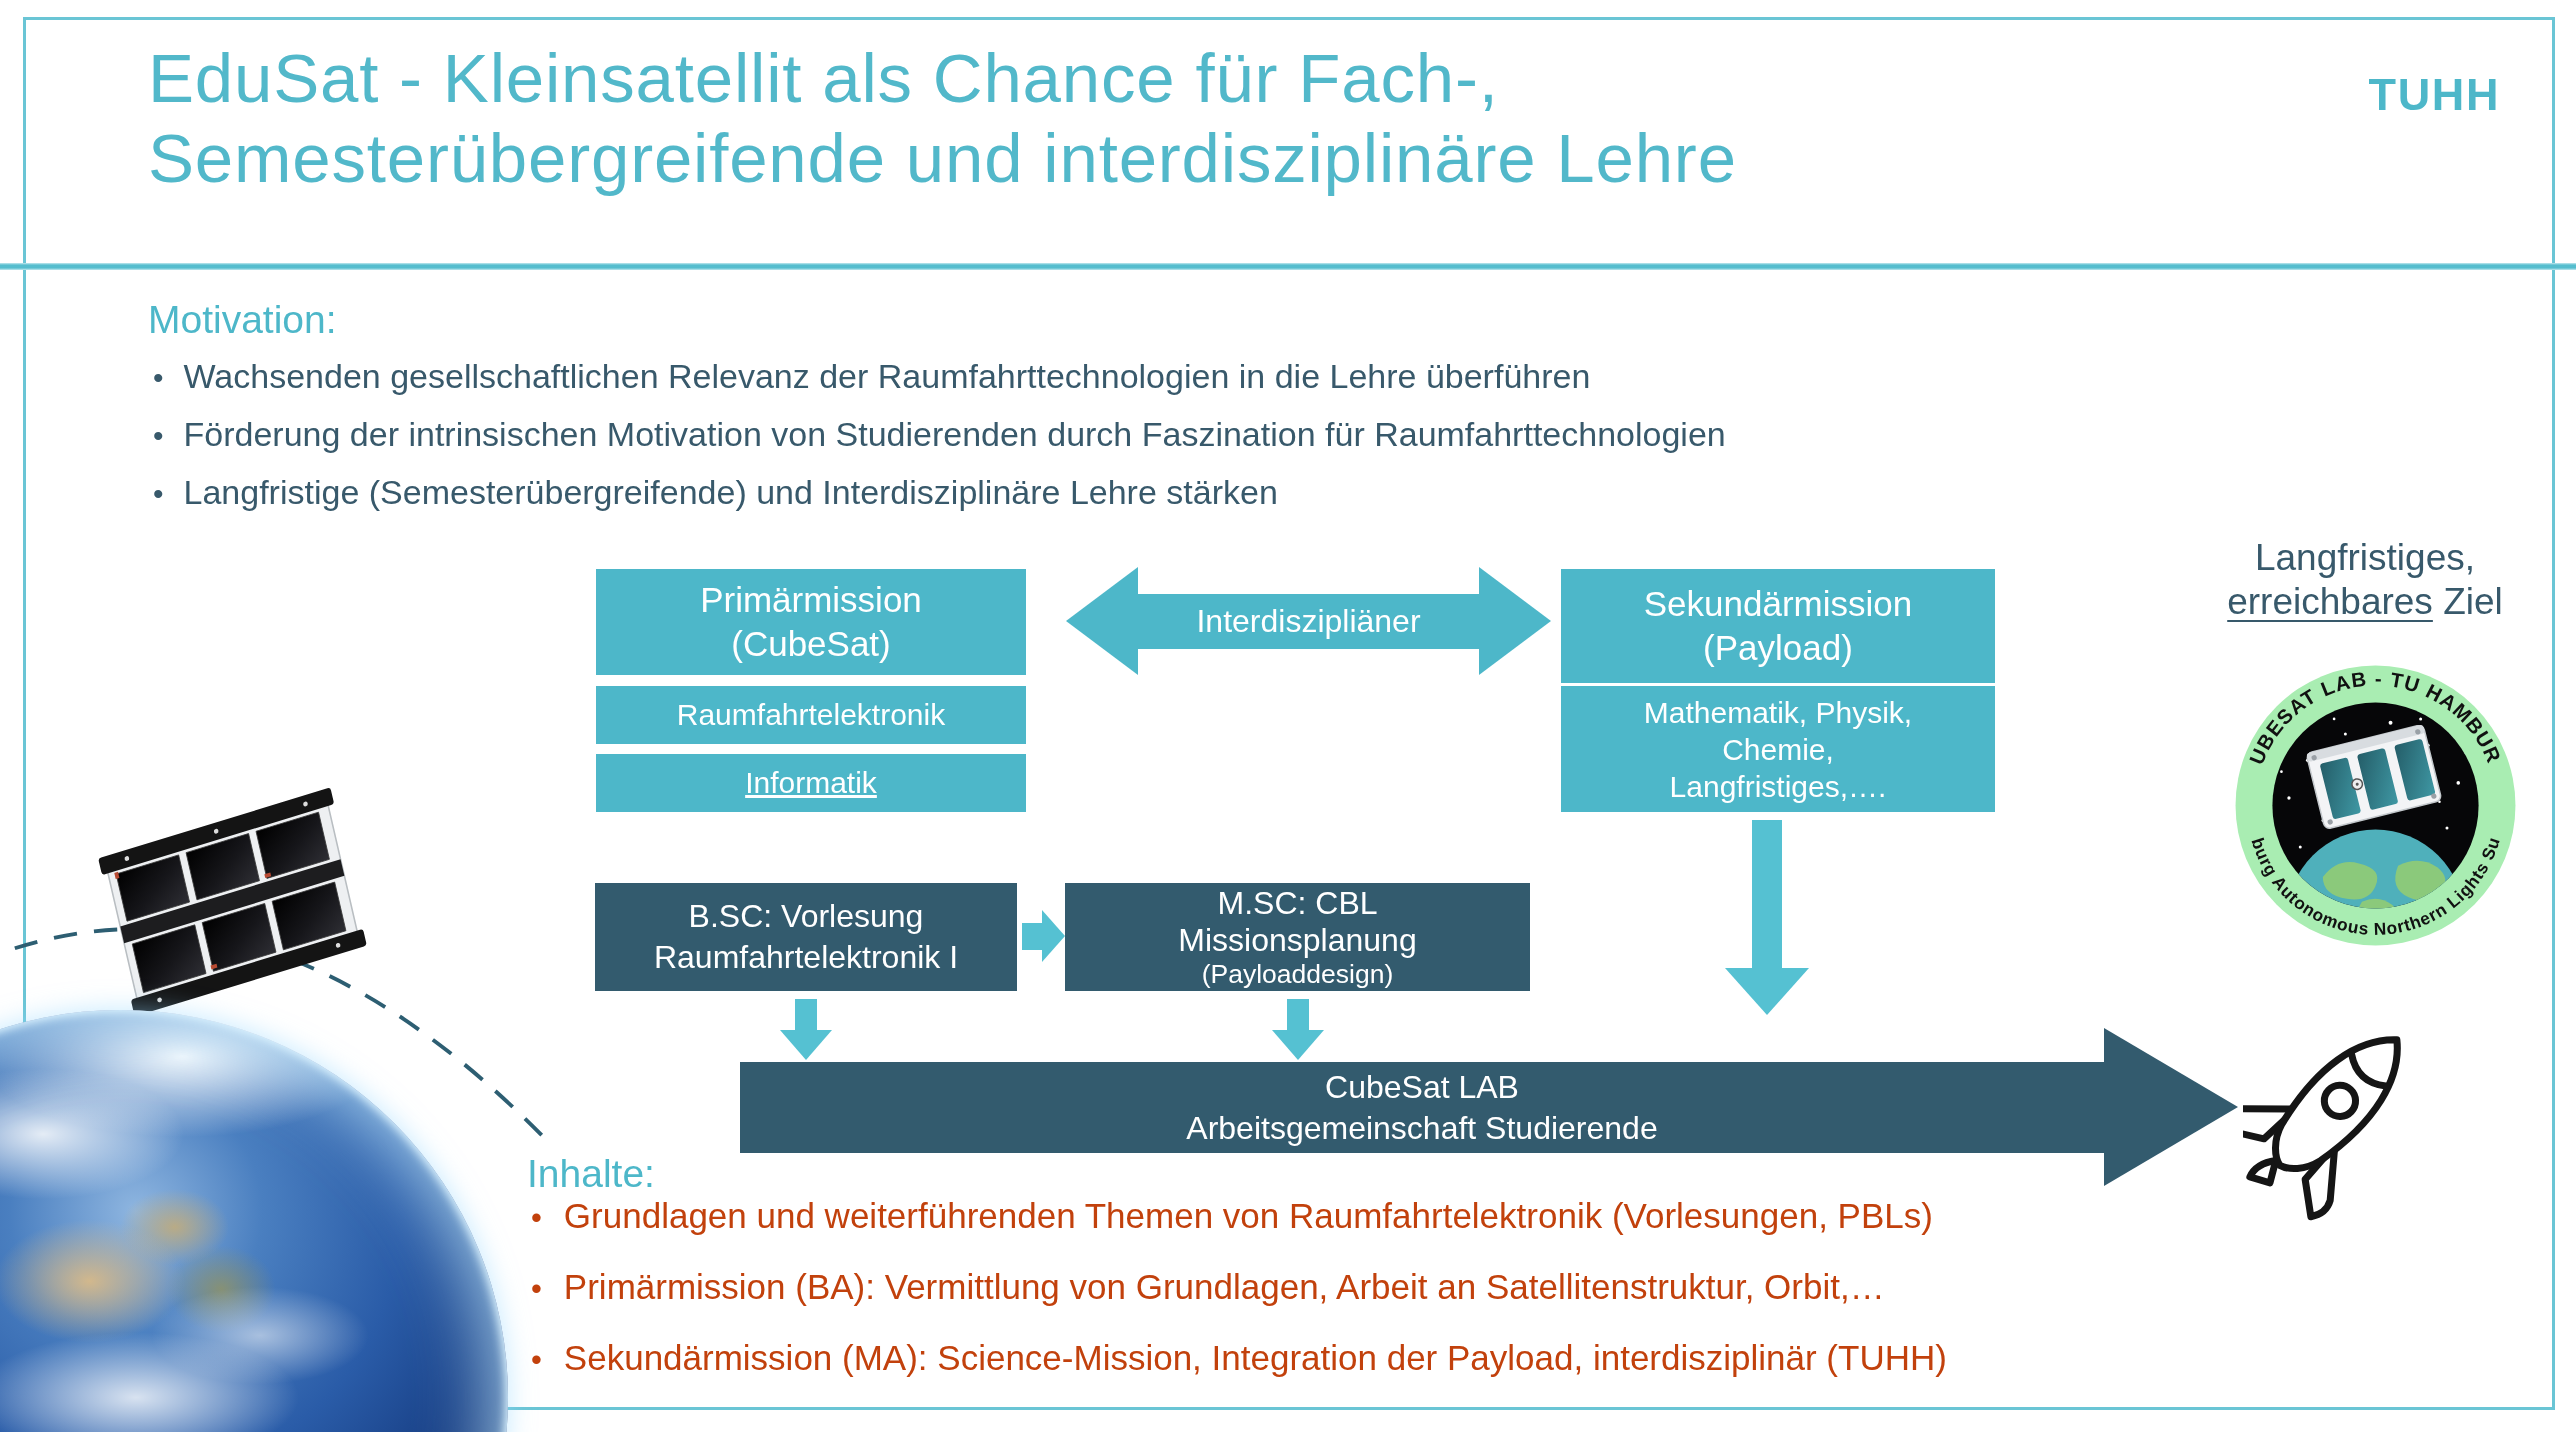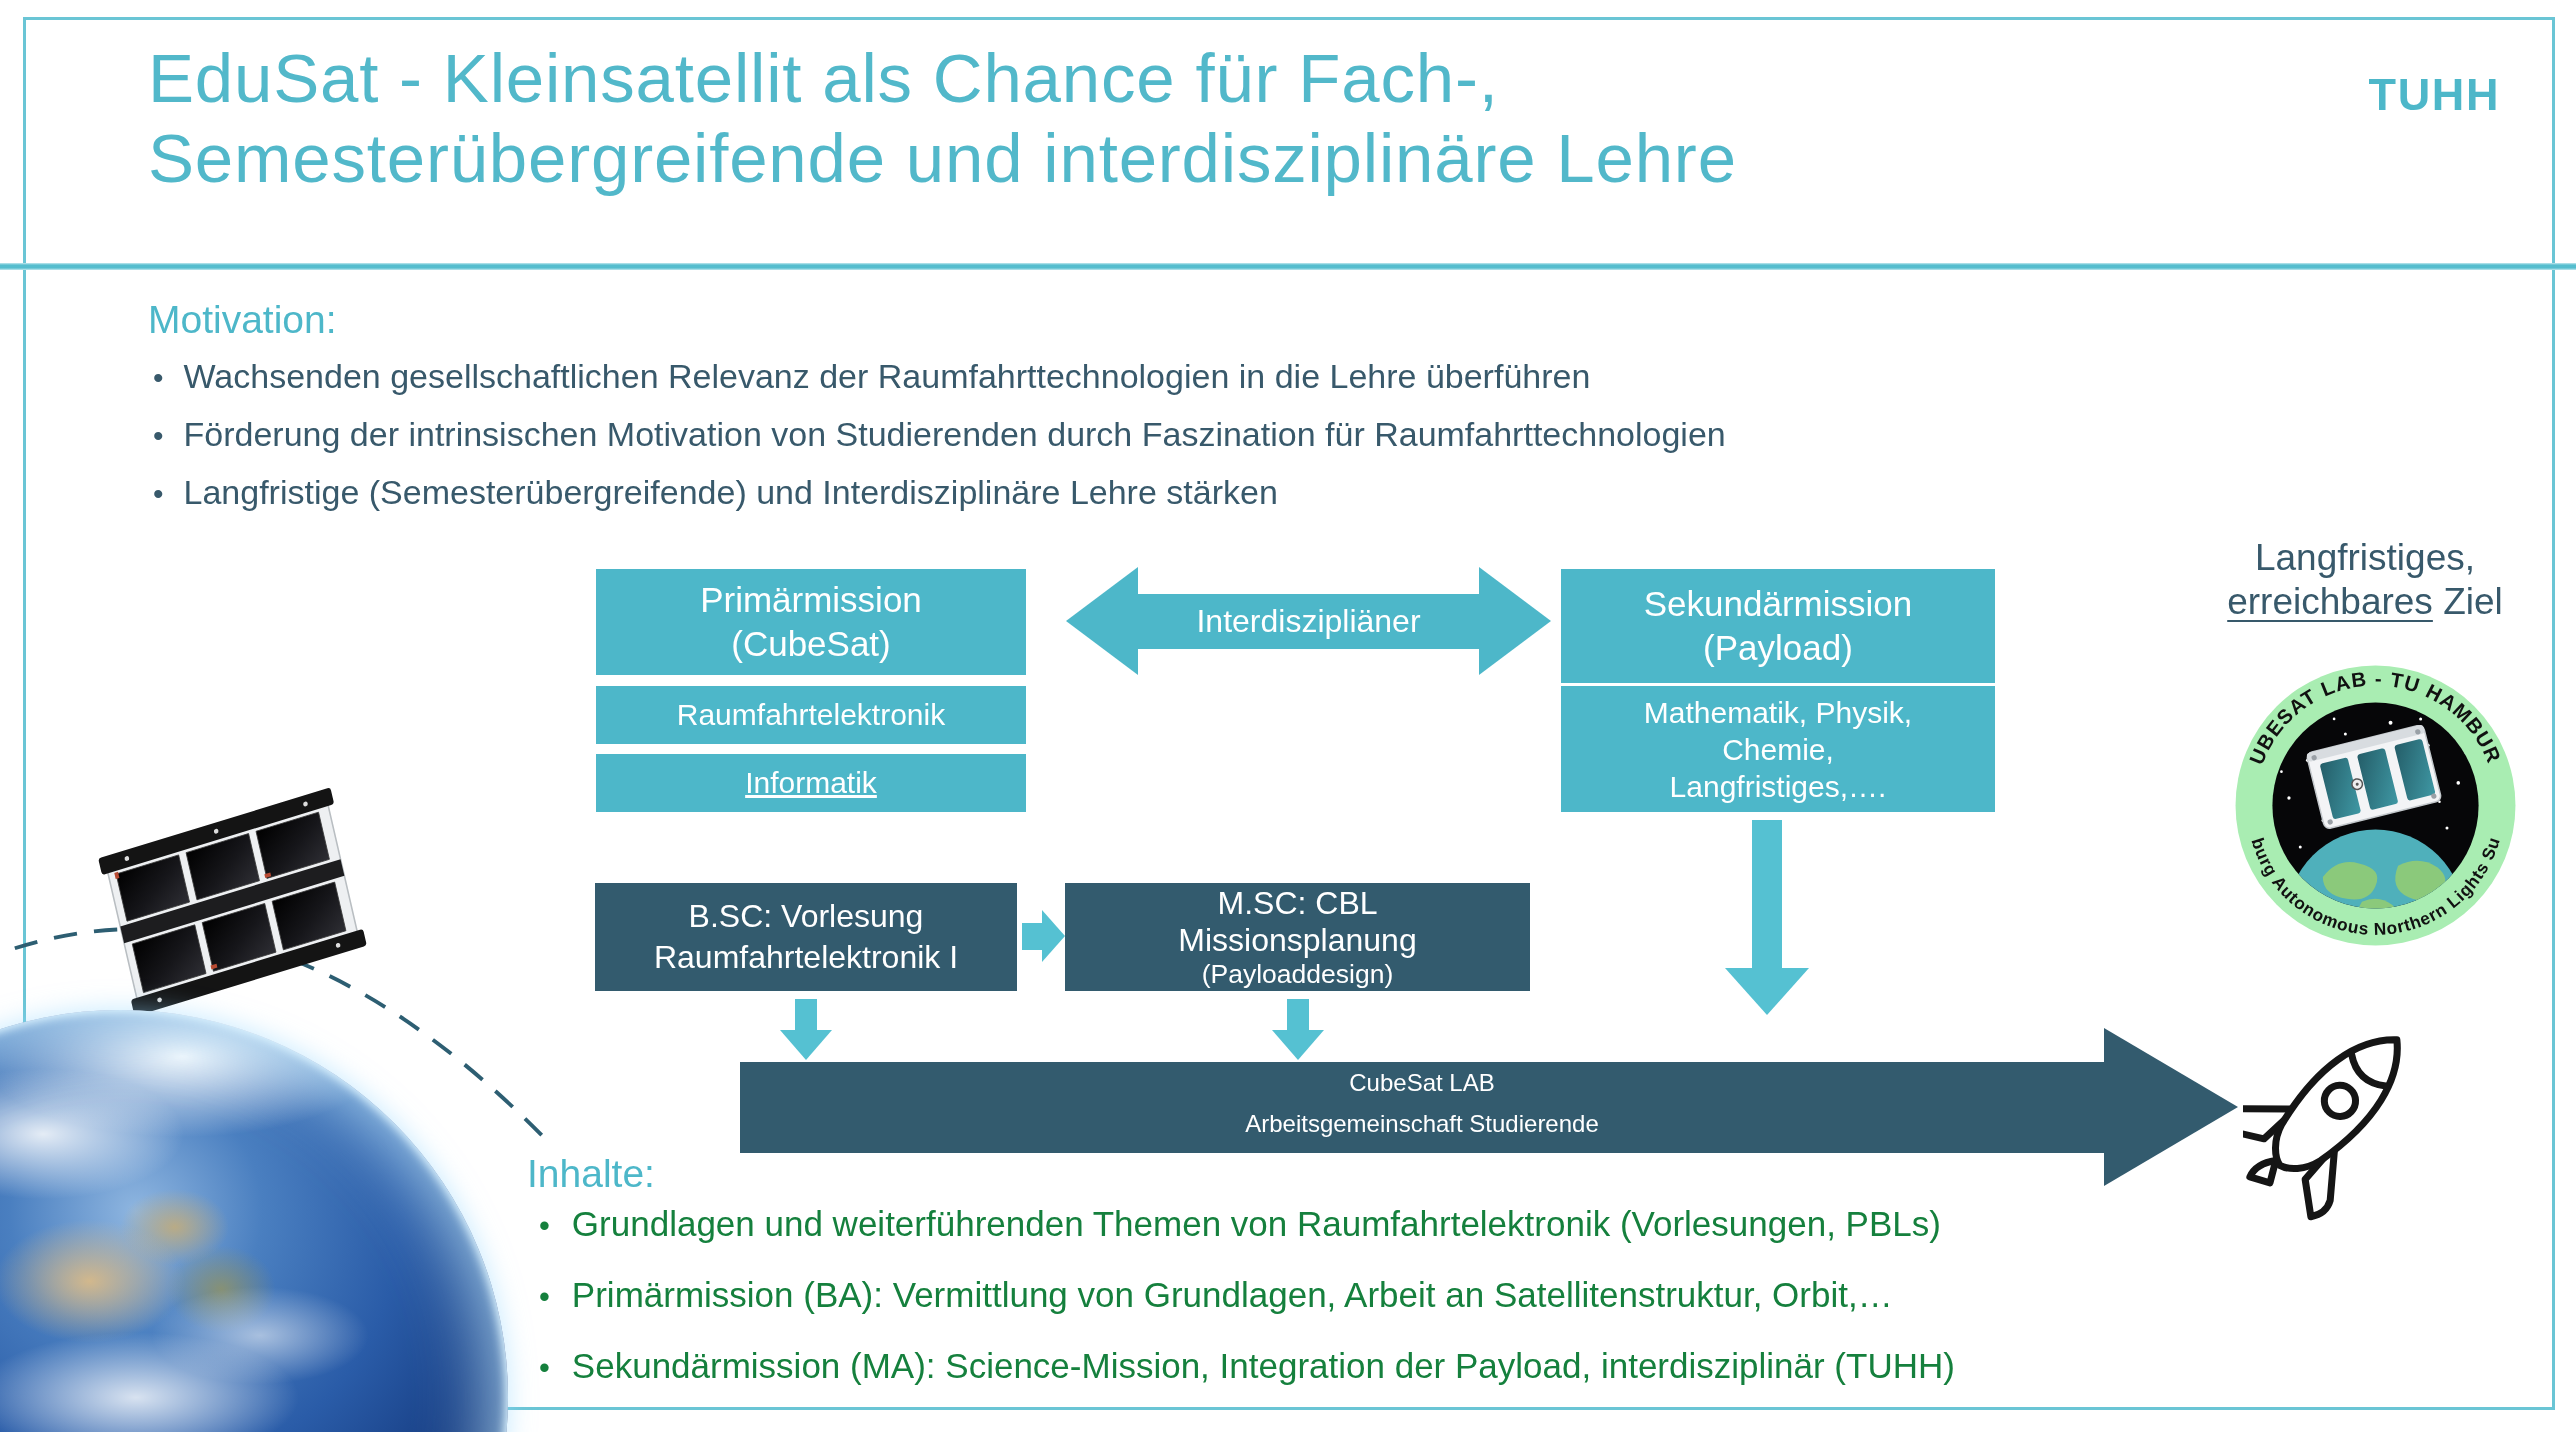"CubeSat LAB" .banner-body { font-size: 24px -> 32px; justify-content: flex-start -> center }
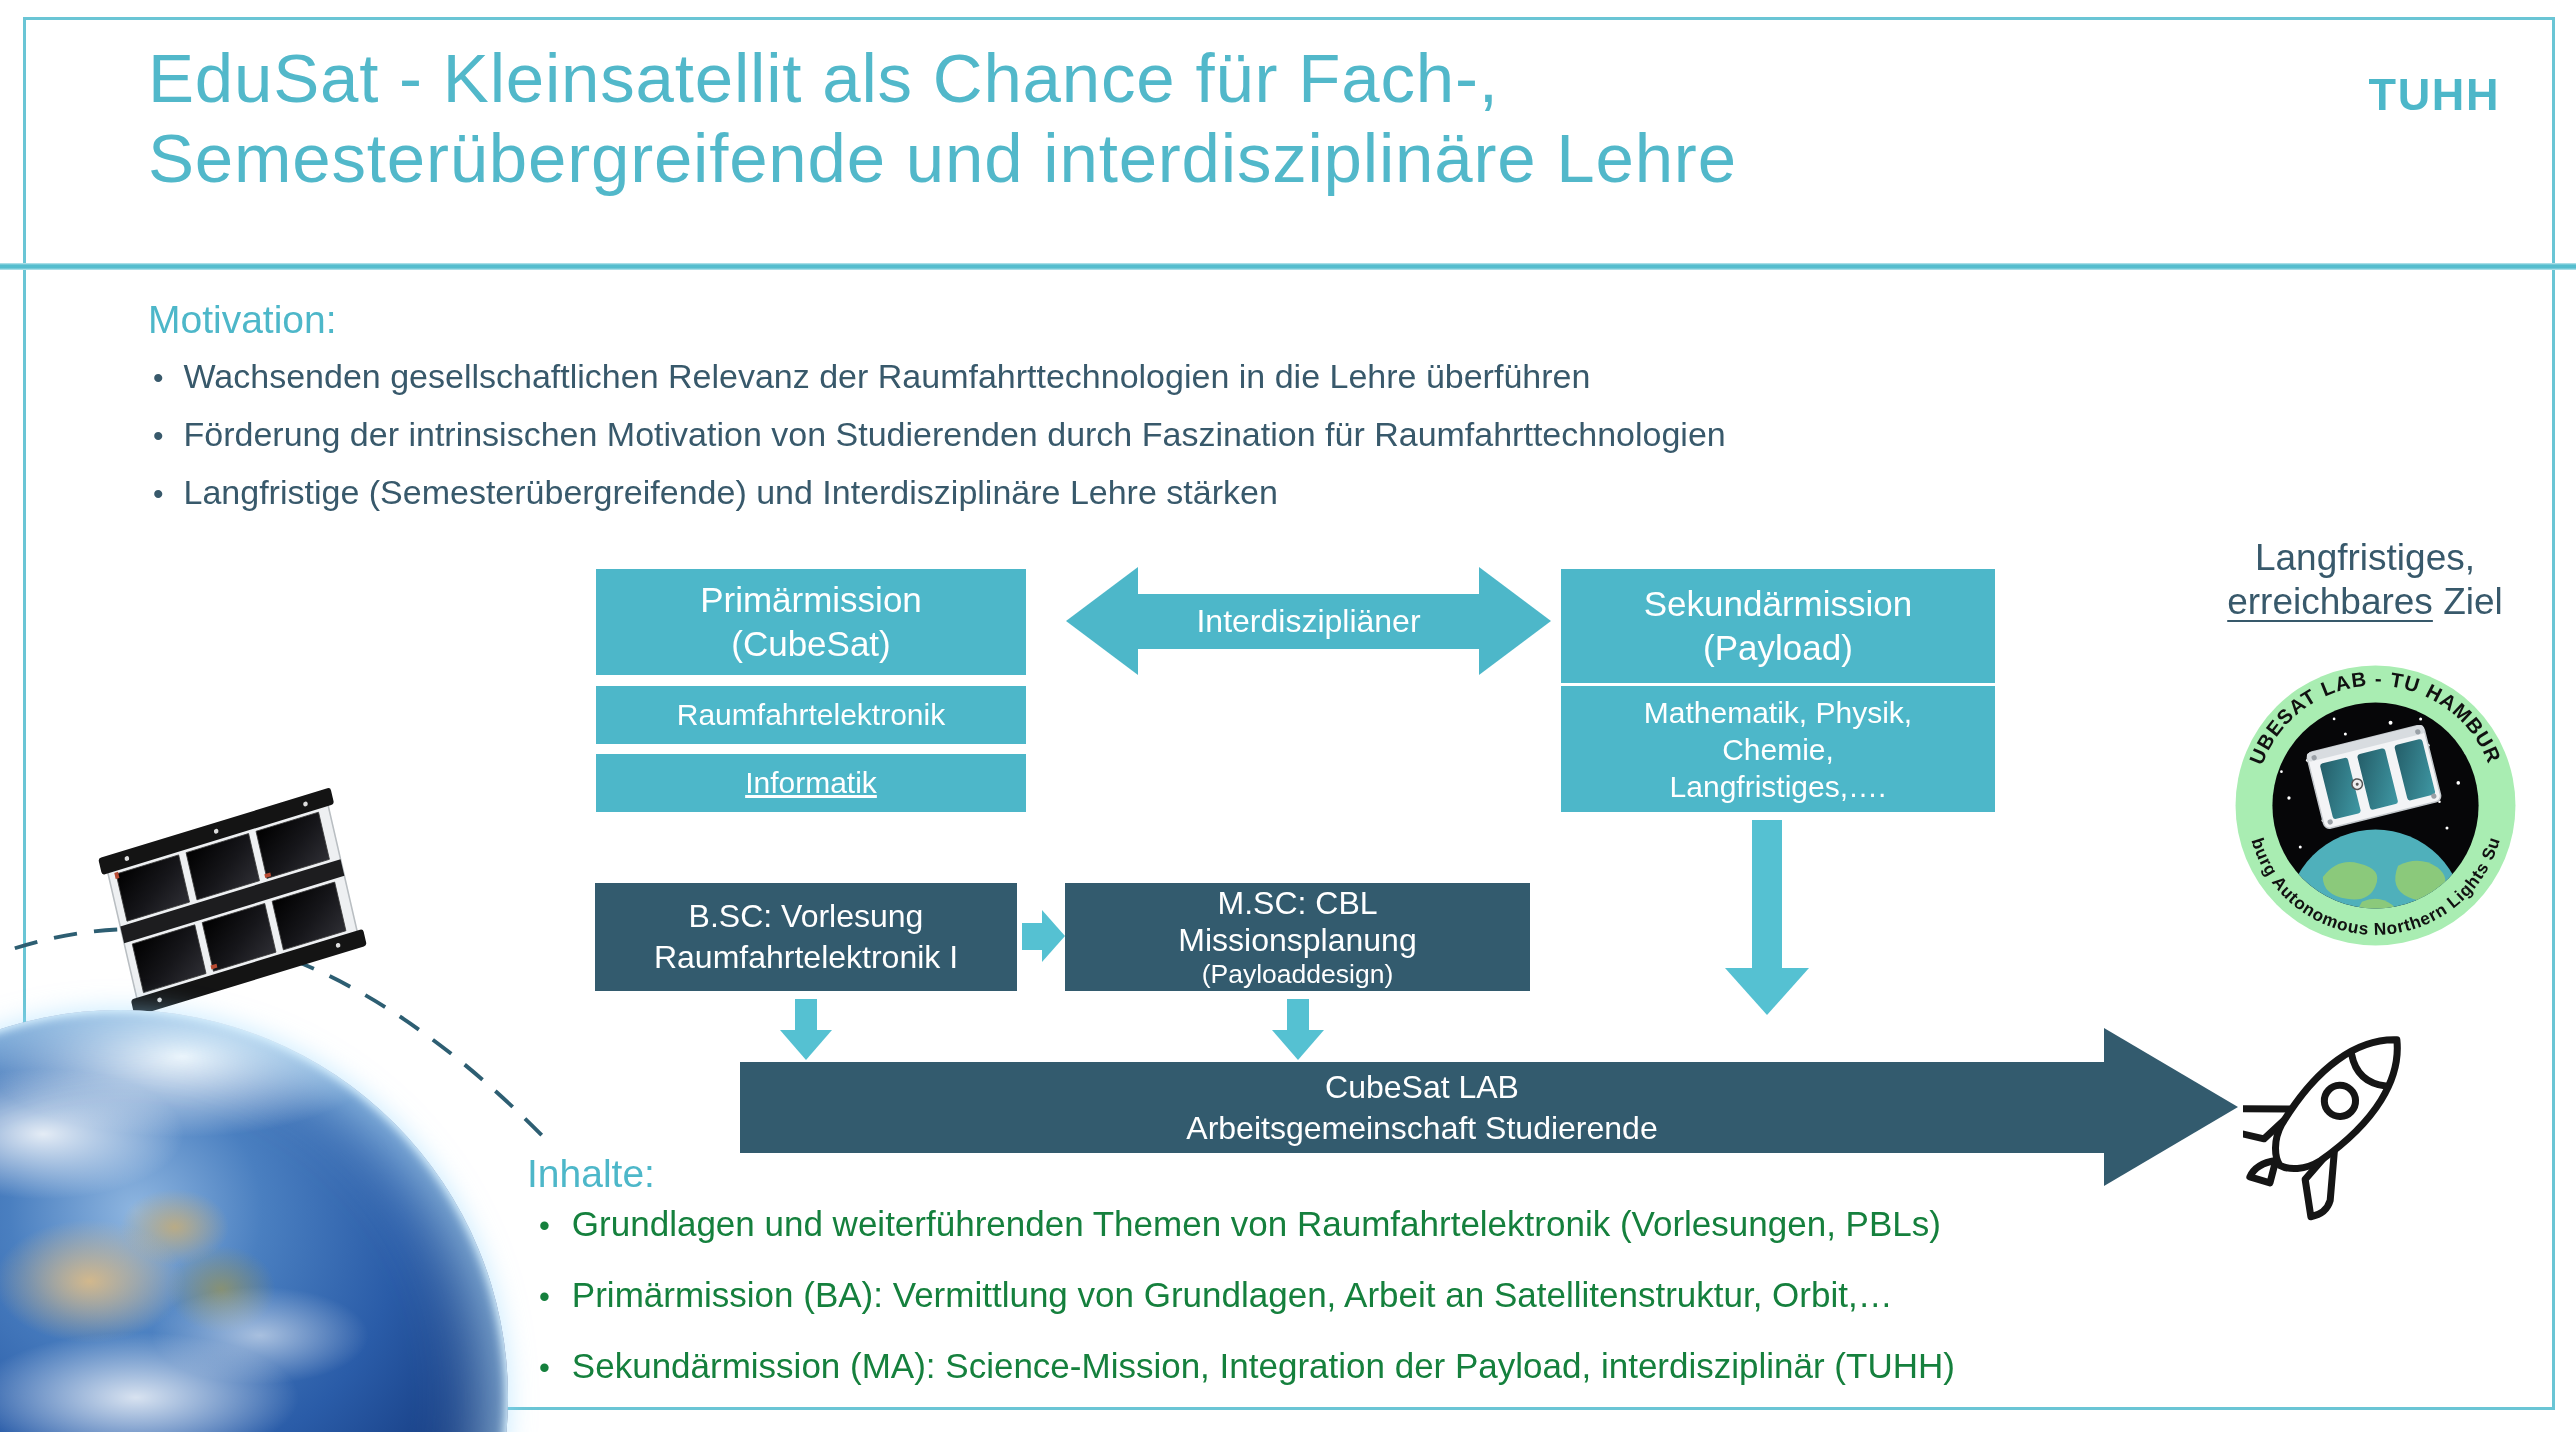"Grundlagen und weiterführenden Themen" .inh-list { color: #15803d -> #c2410c; margin: 8px -> 0 }
